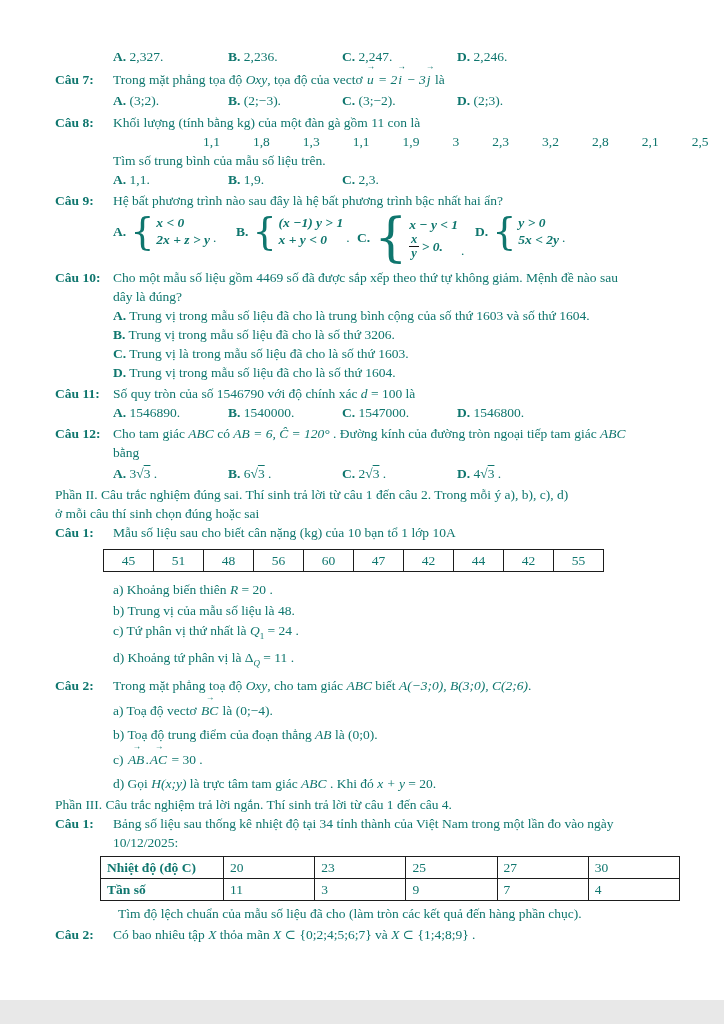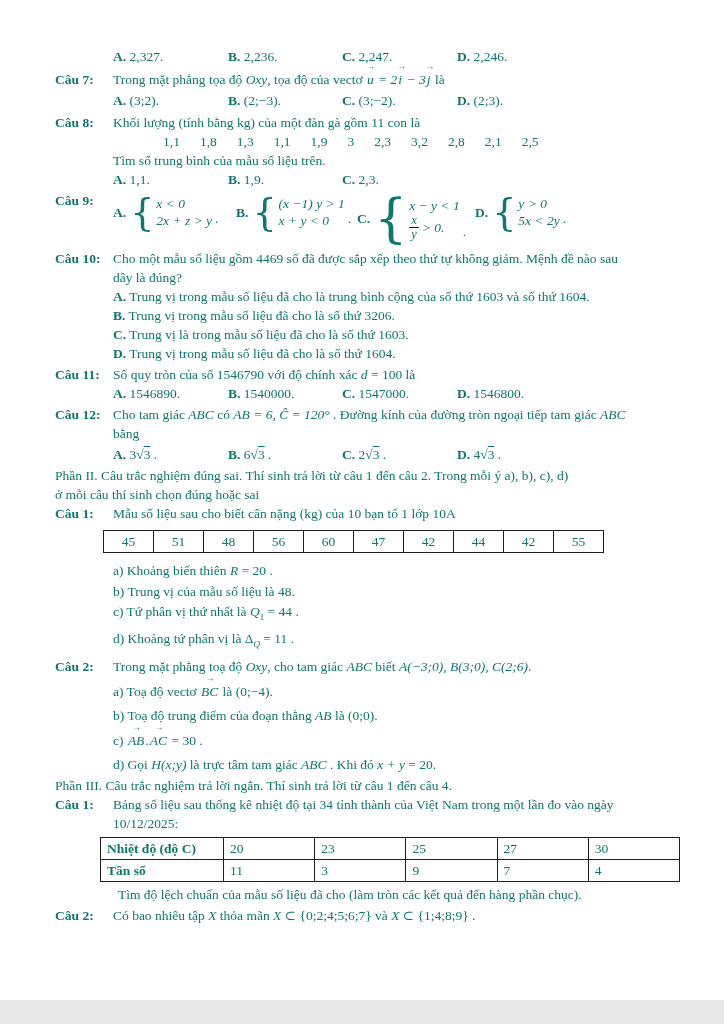"1,1" .datarow { gap: 20px -> 33px; margin-left: 50px -> 90px }
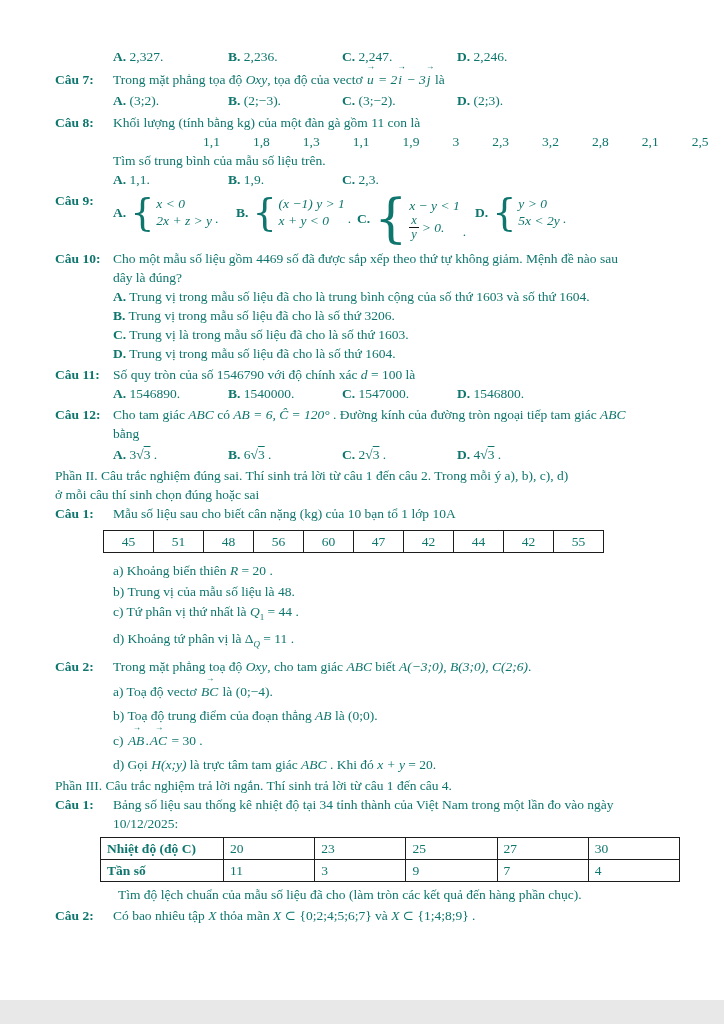"Hệ bất phương trình nào" div.nowrap { html: none -> <div>Hệ bất phương trình nào sau đây là hệ bất phương trình bậc nhất hai ẩn?</div> }
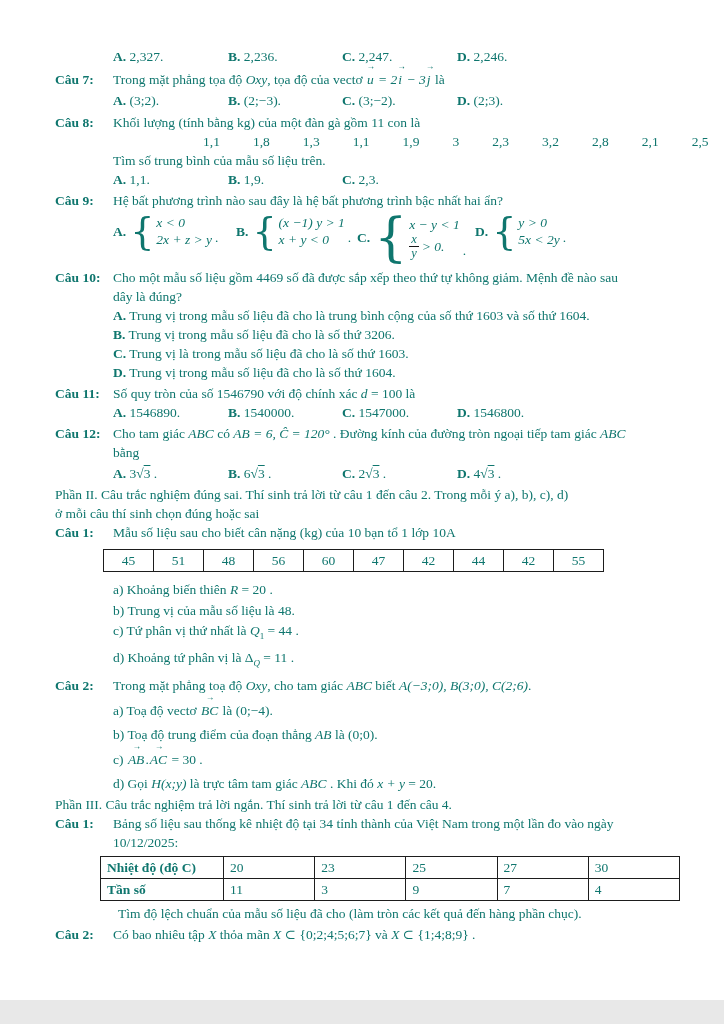"x < 0" .sysLines { font-weight: none -> bold }
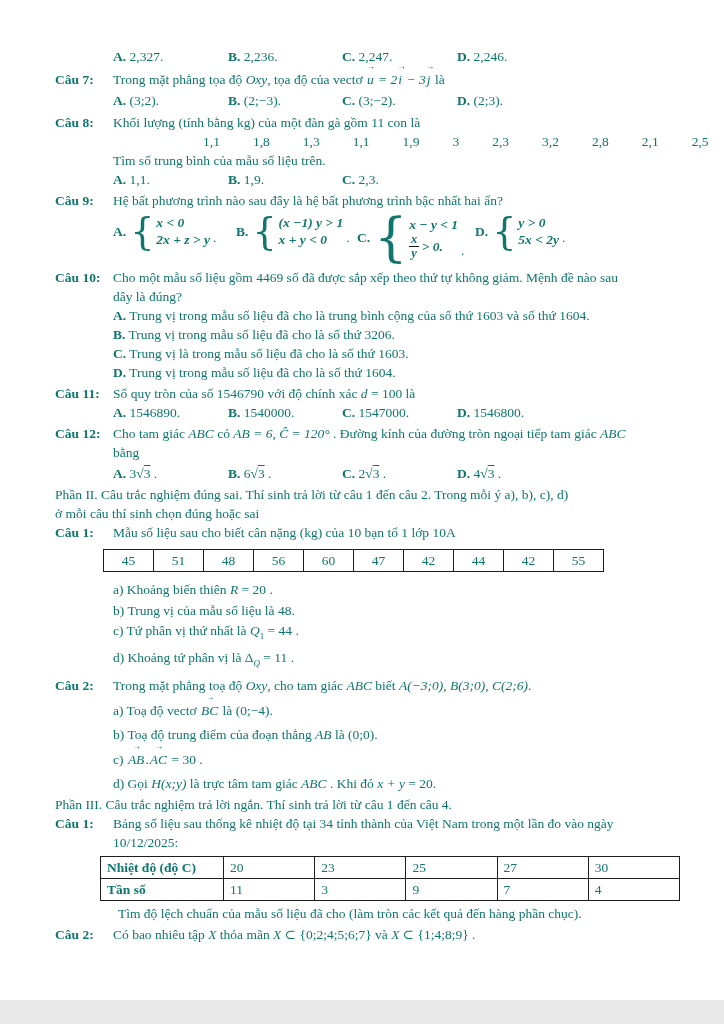"= 44 ." span { text: 44 -> 24 }
